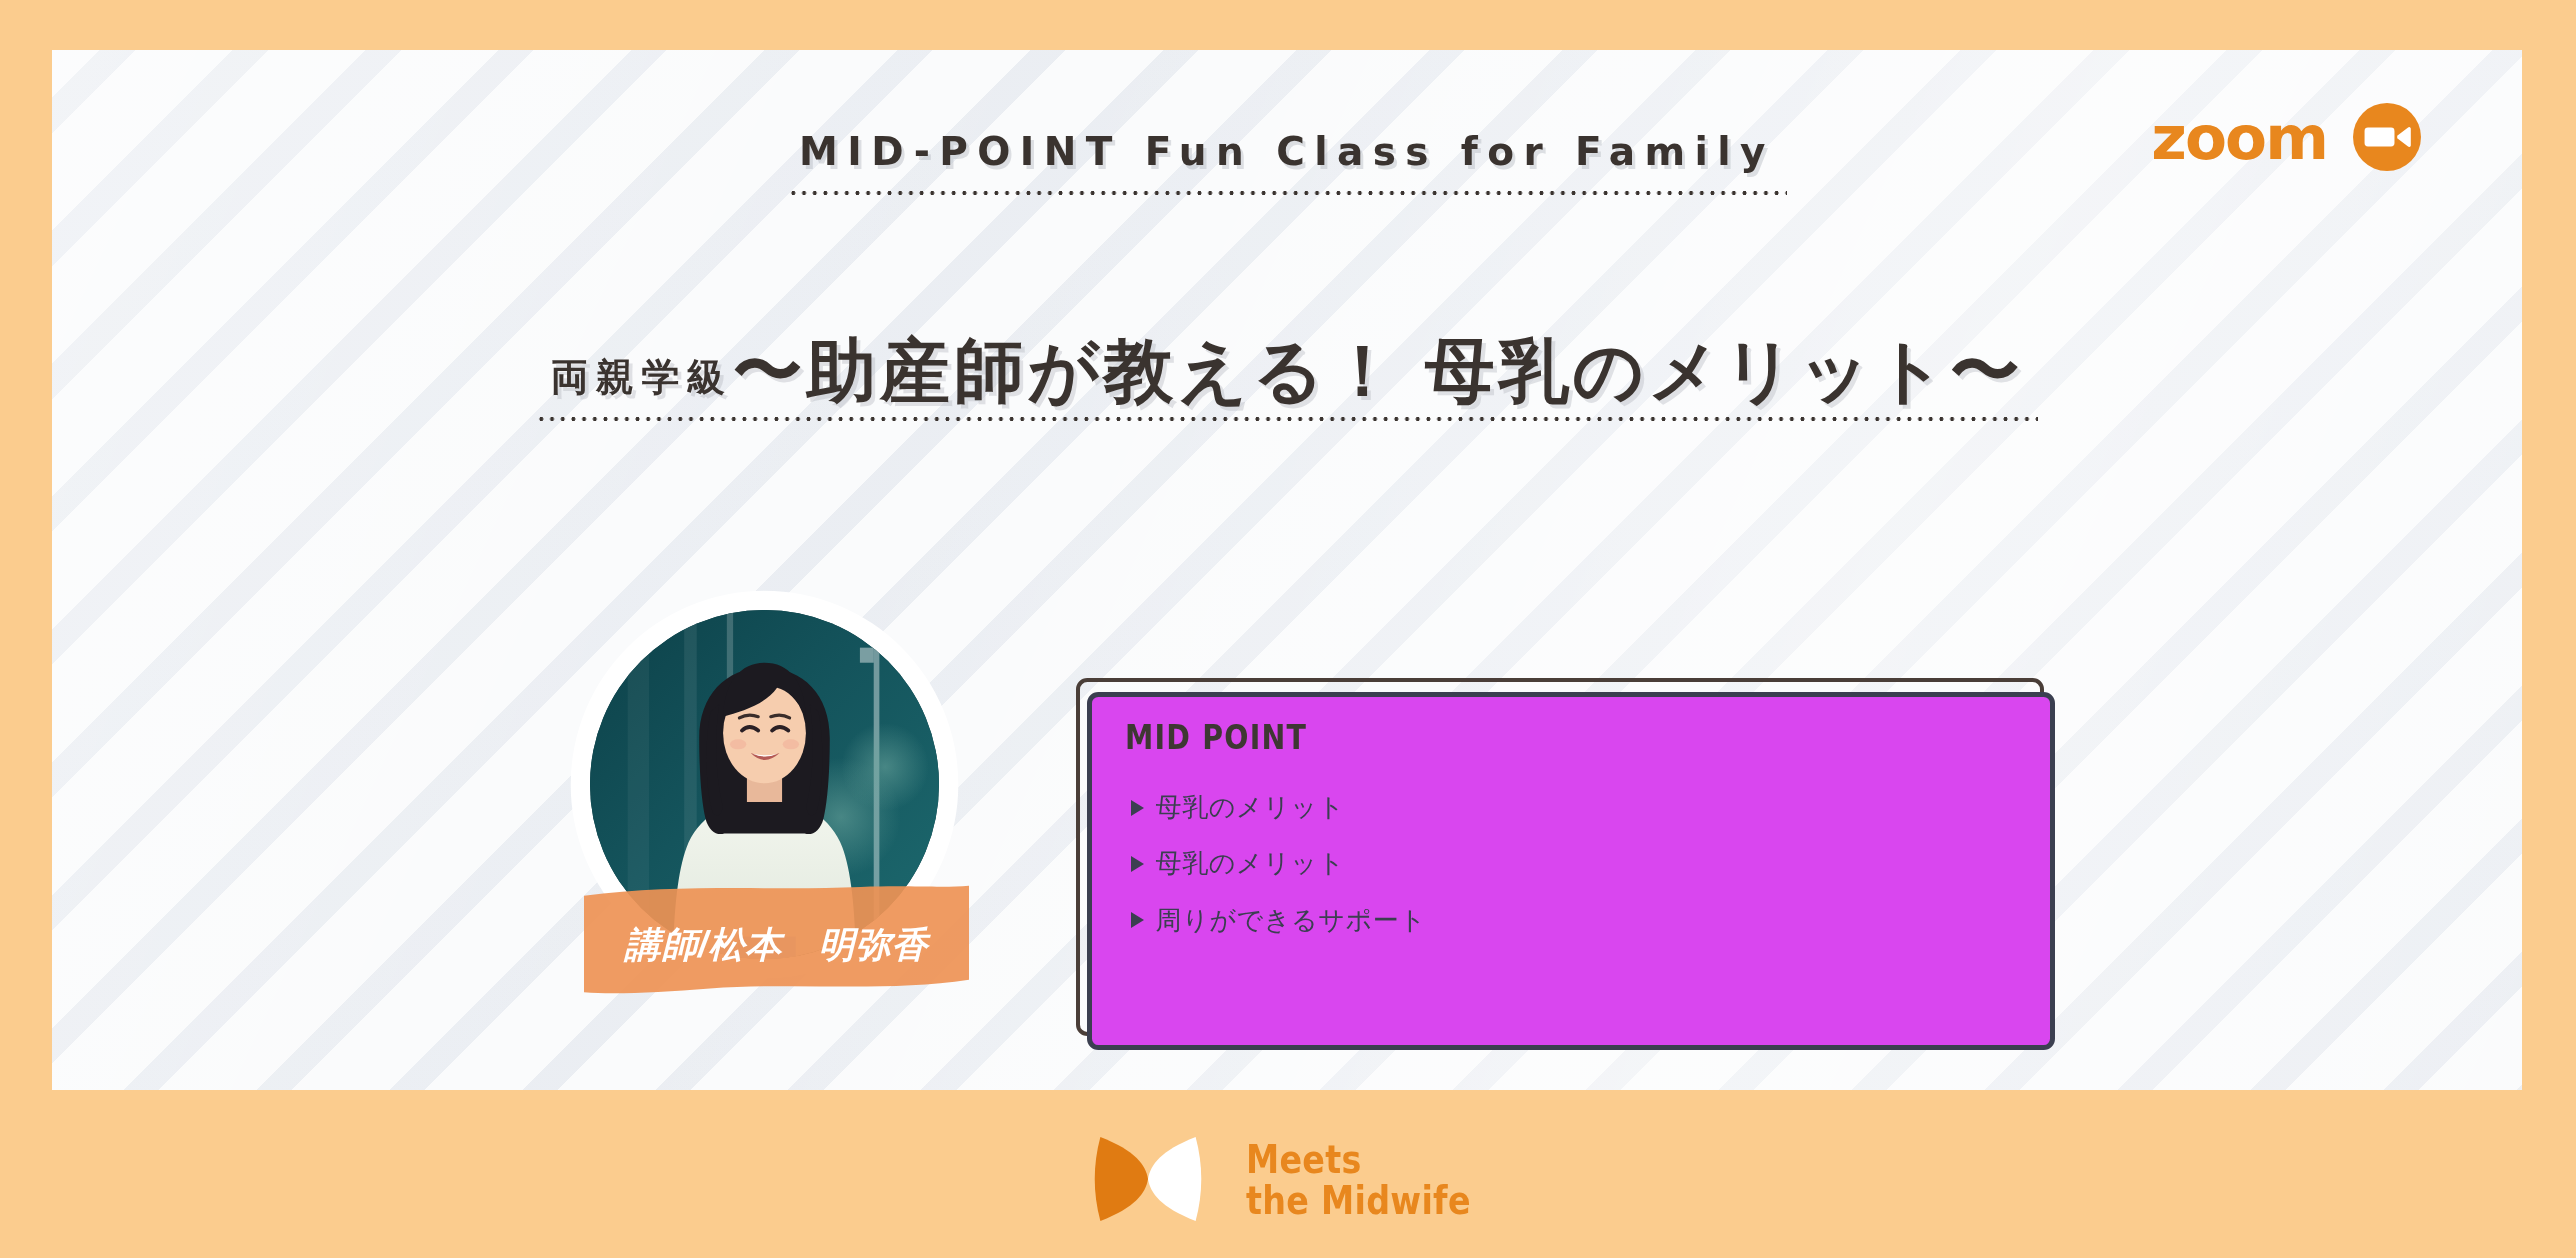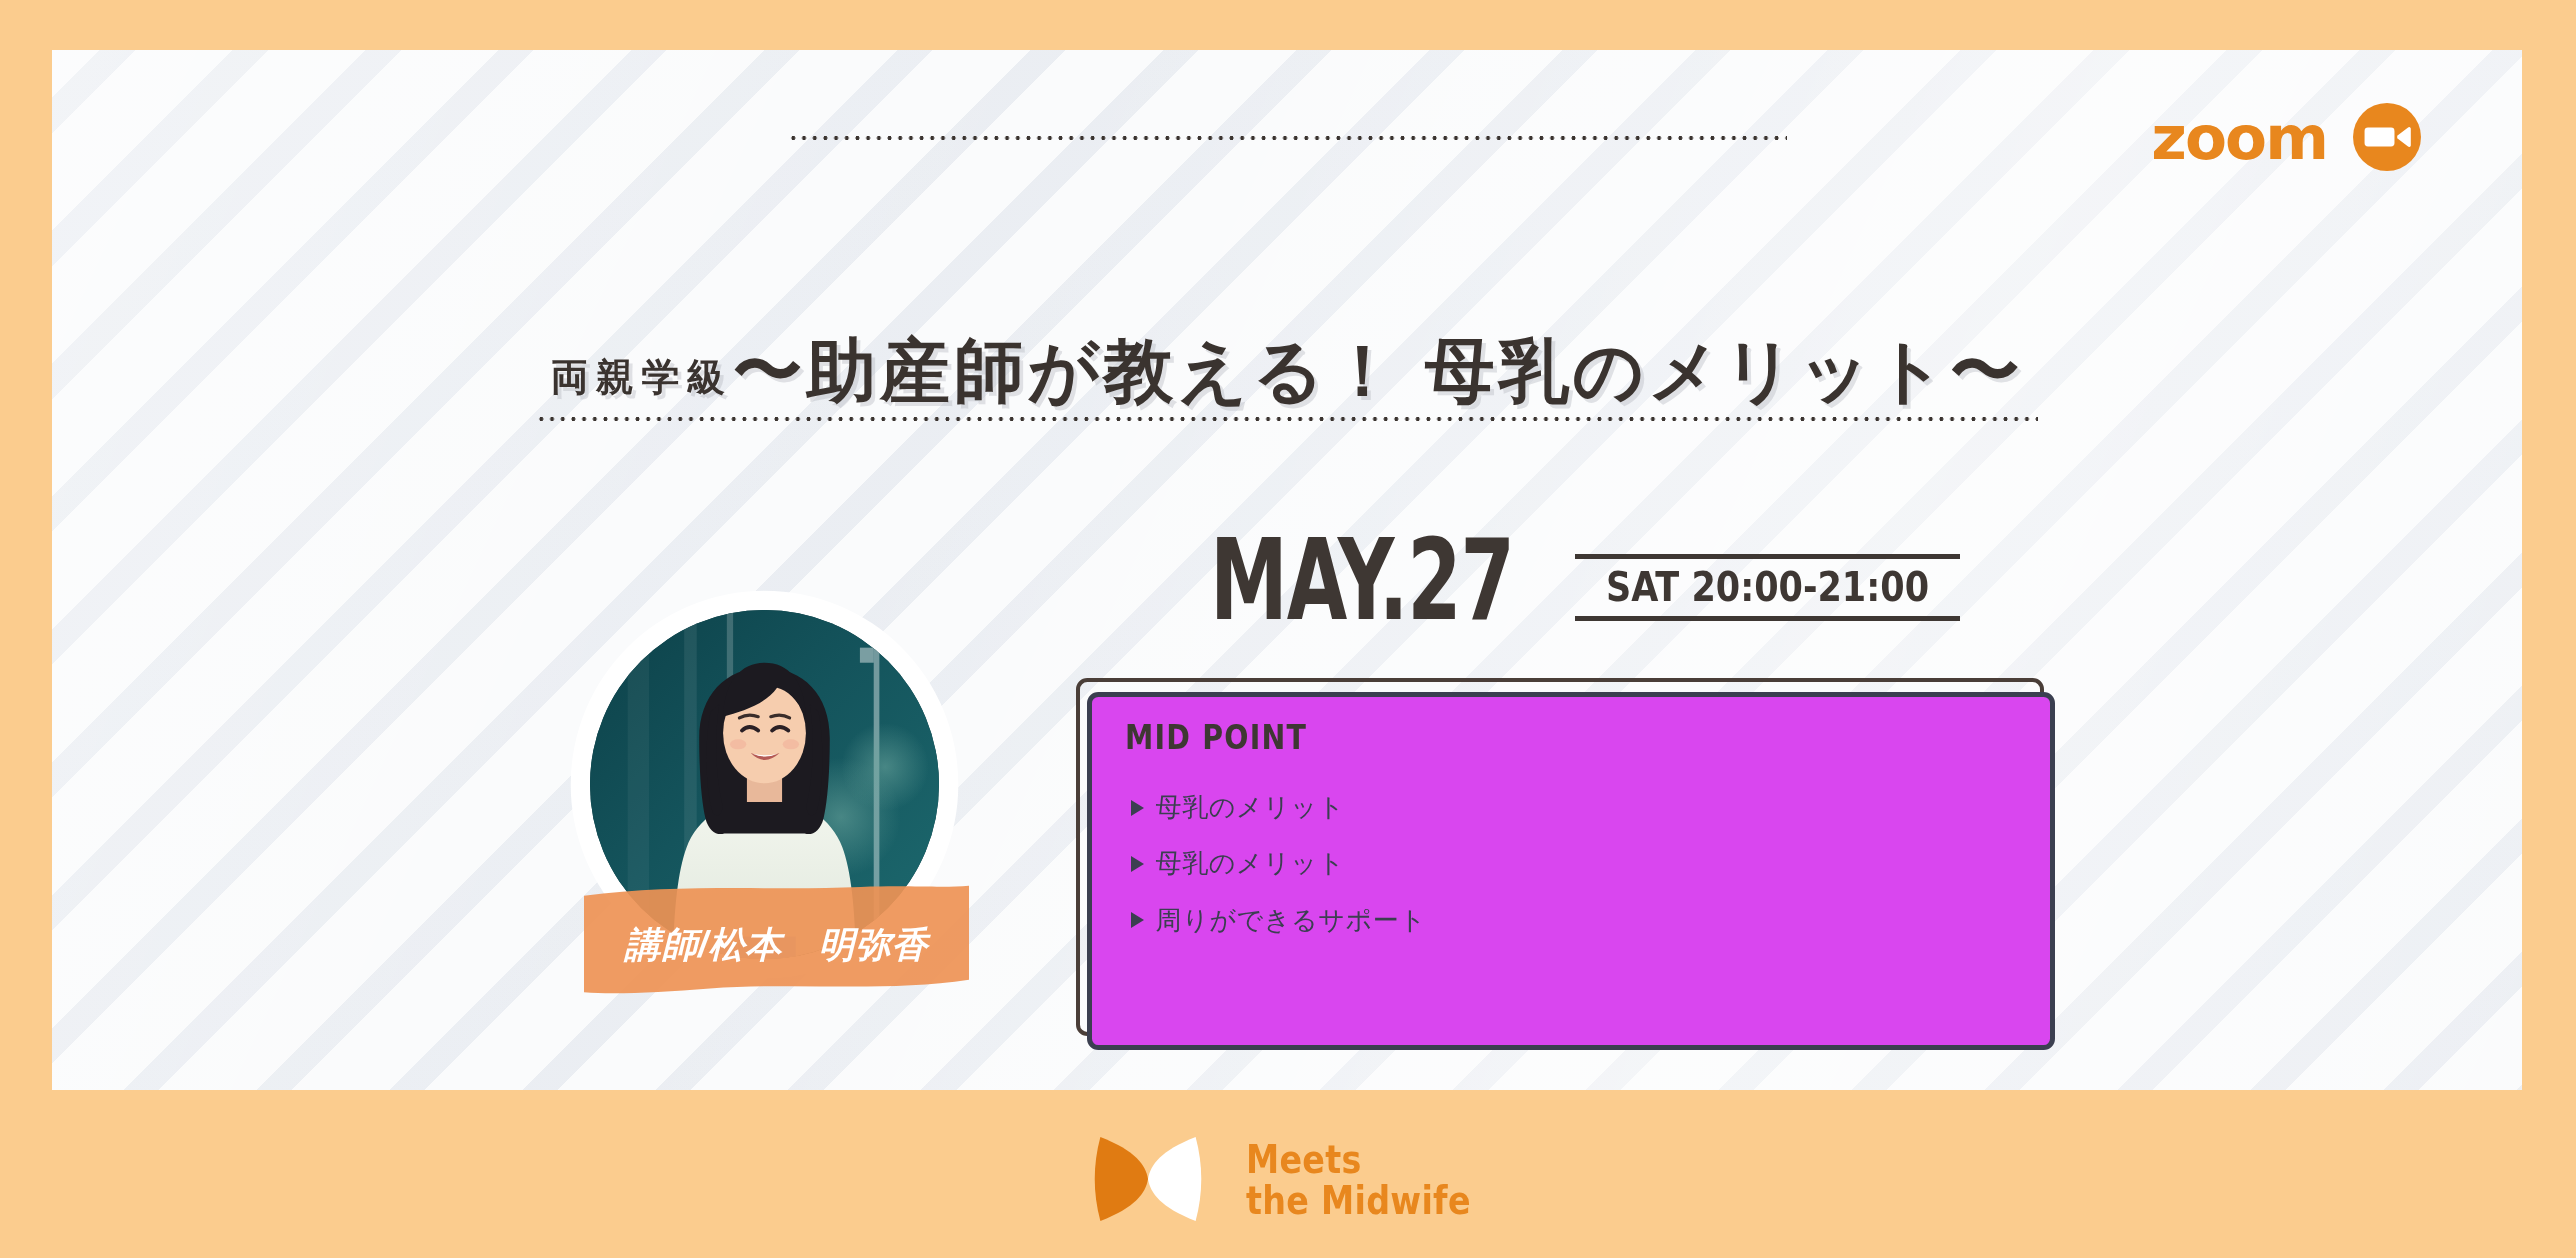"MID-POINT Fun Class for Family" div.eyebrow { html: none -> <div>MID-POINT Fun Class for Family</div> }
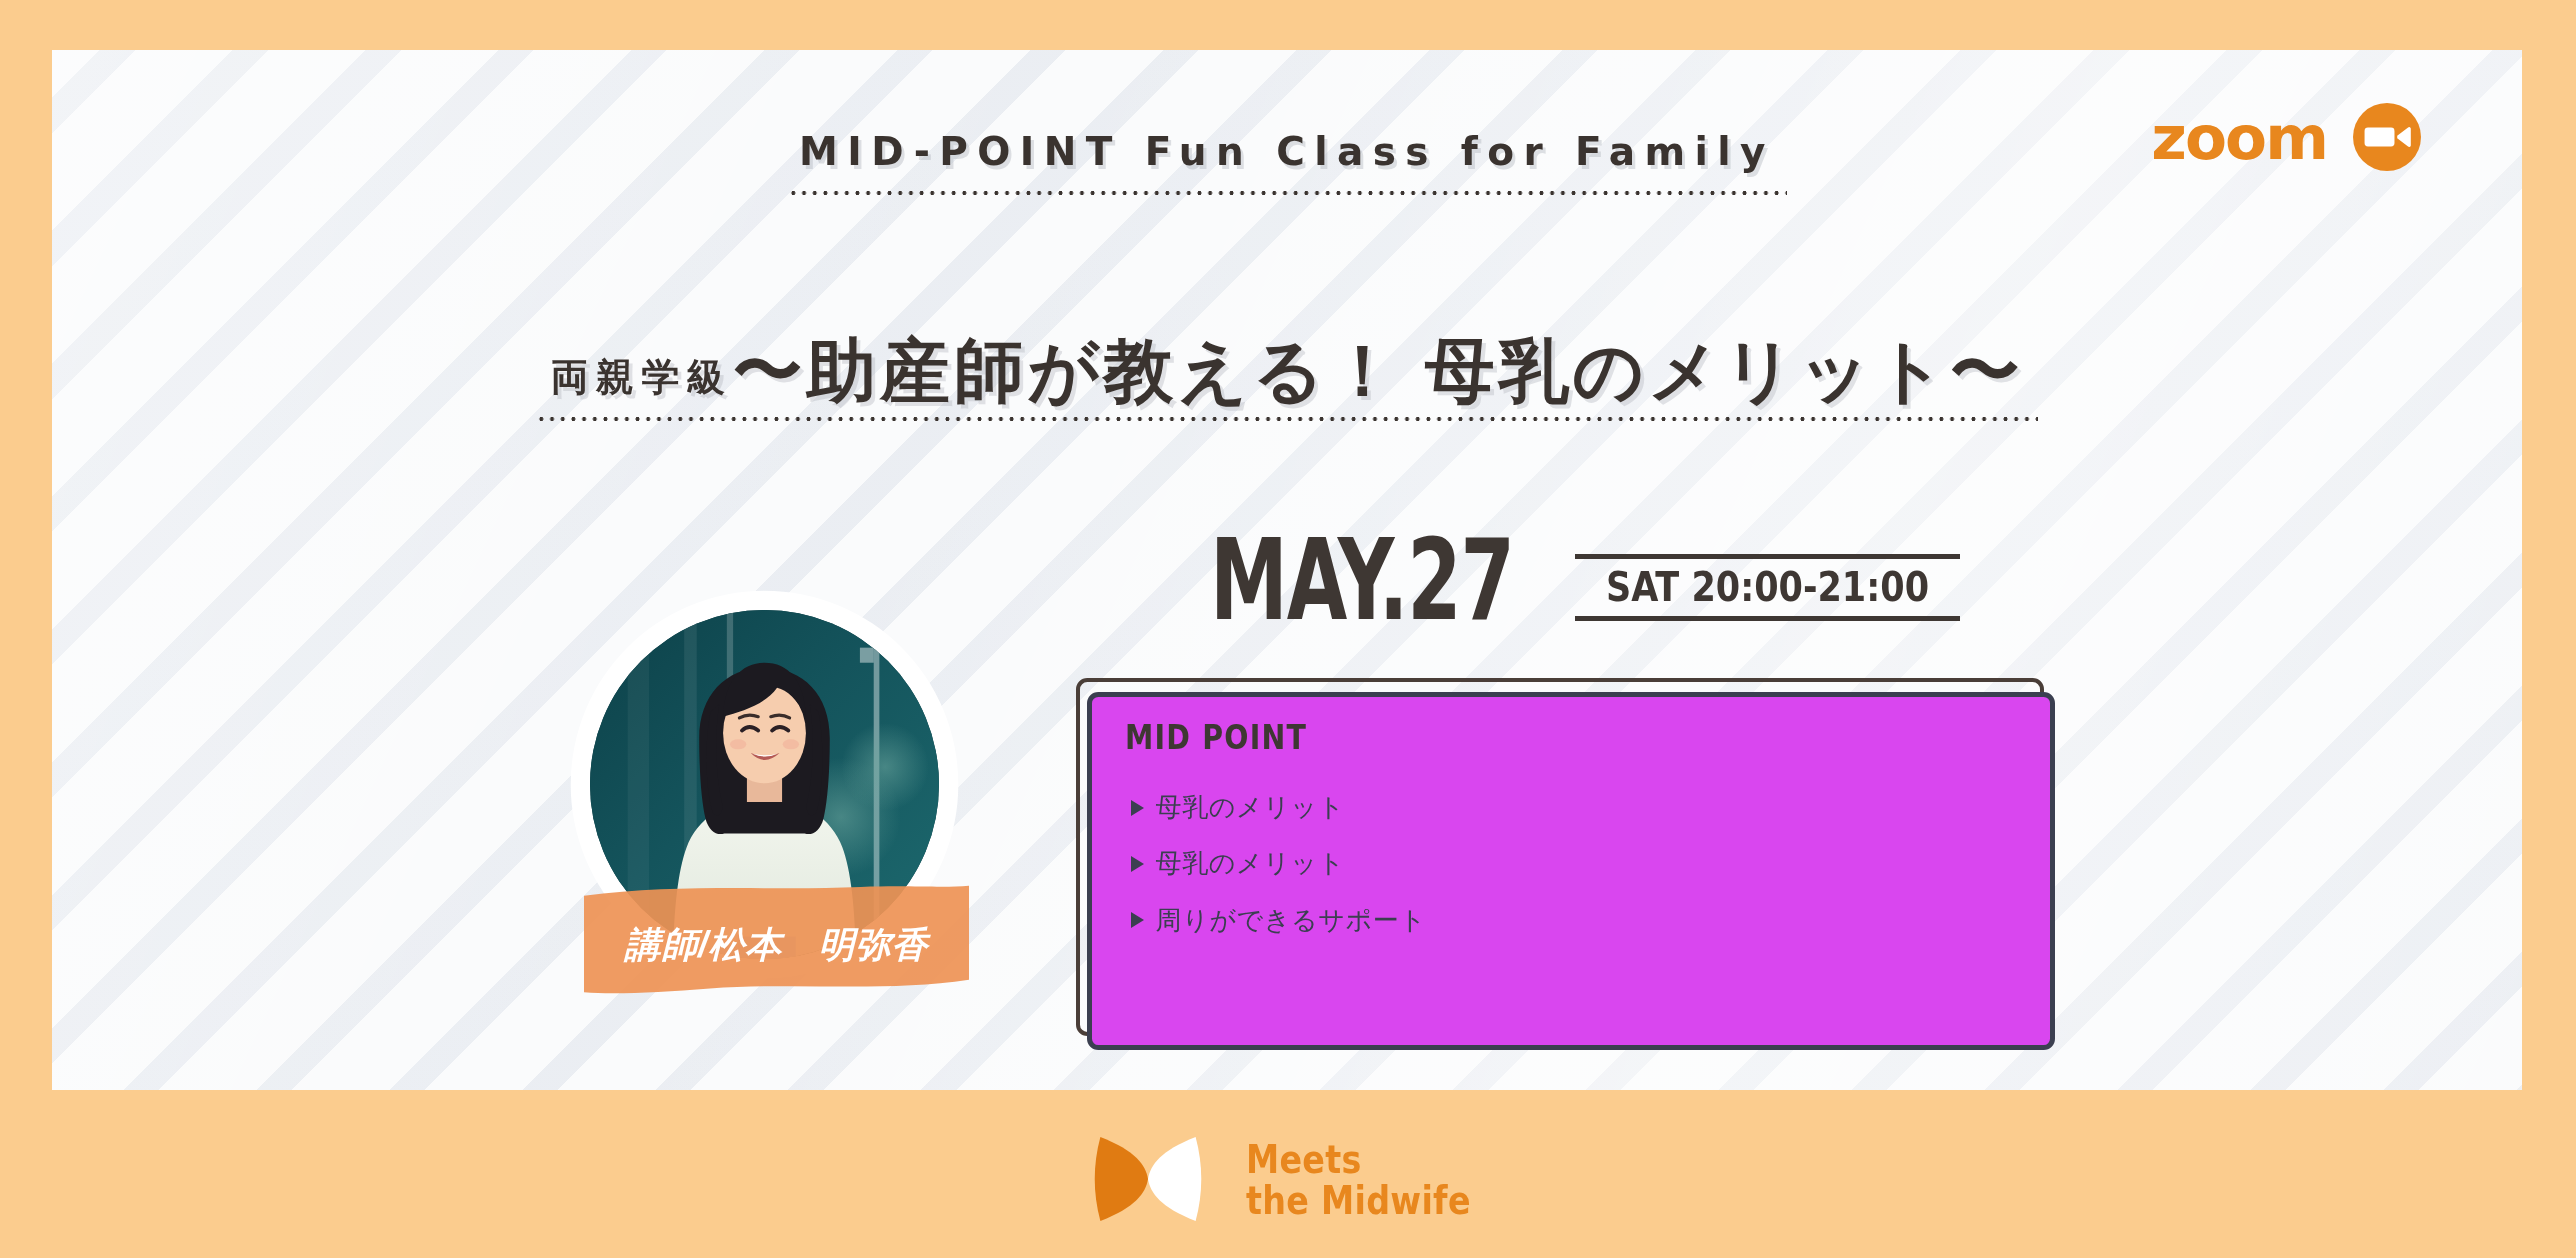"MAY.27" div.date-row { html: <div> <div>MAY.27</div> <div> <div>SAT 20:00-21:00</div> </div> </div> -> none }
